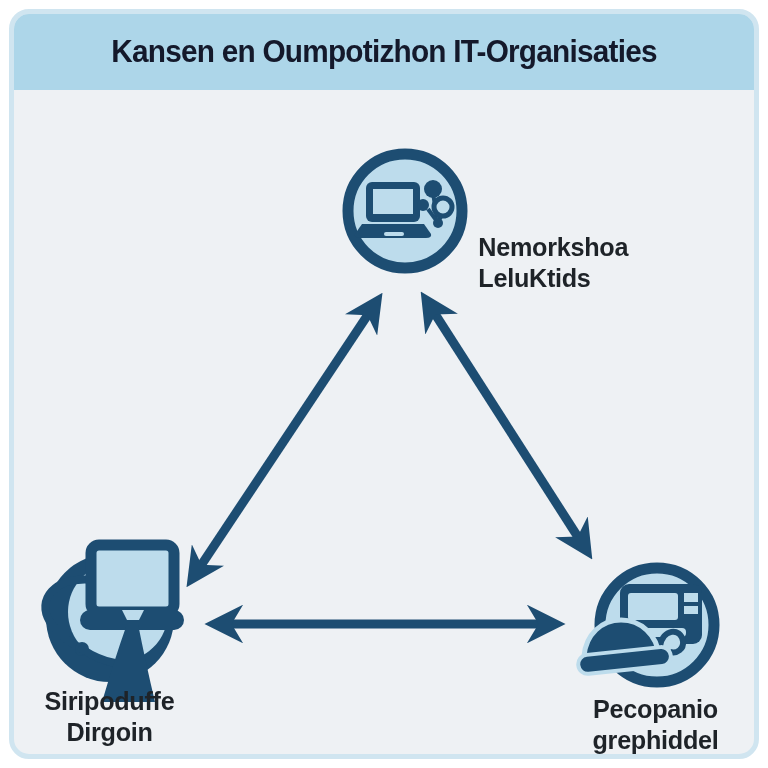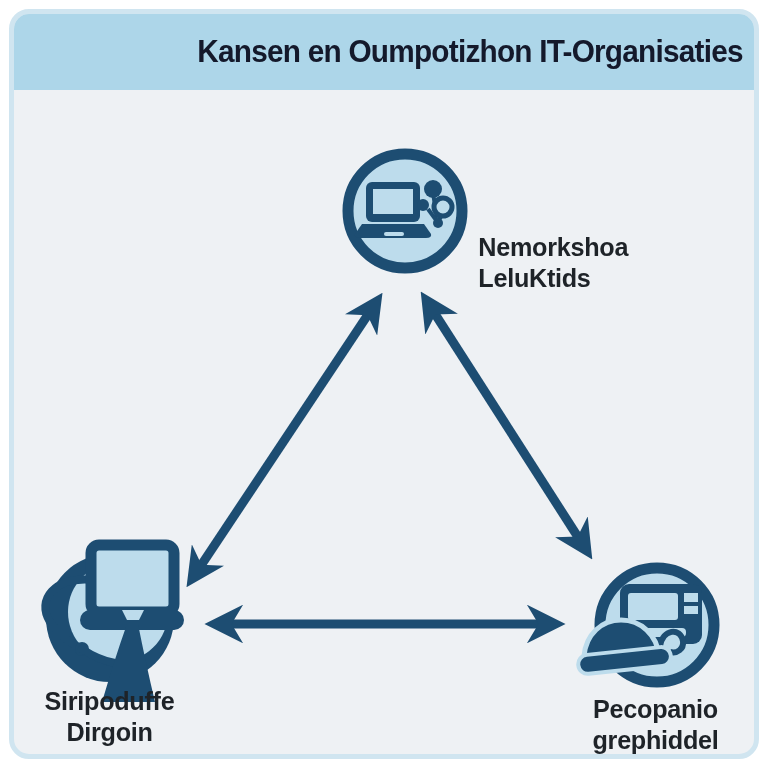"Kansen en Oumpotizhon IT-Organisaties" .banner { justify-content: flex-end -> center }
